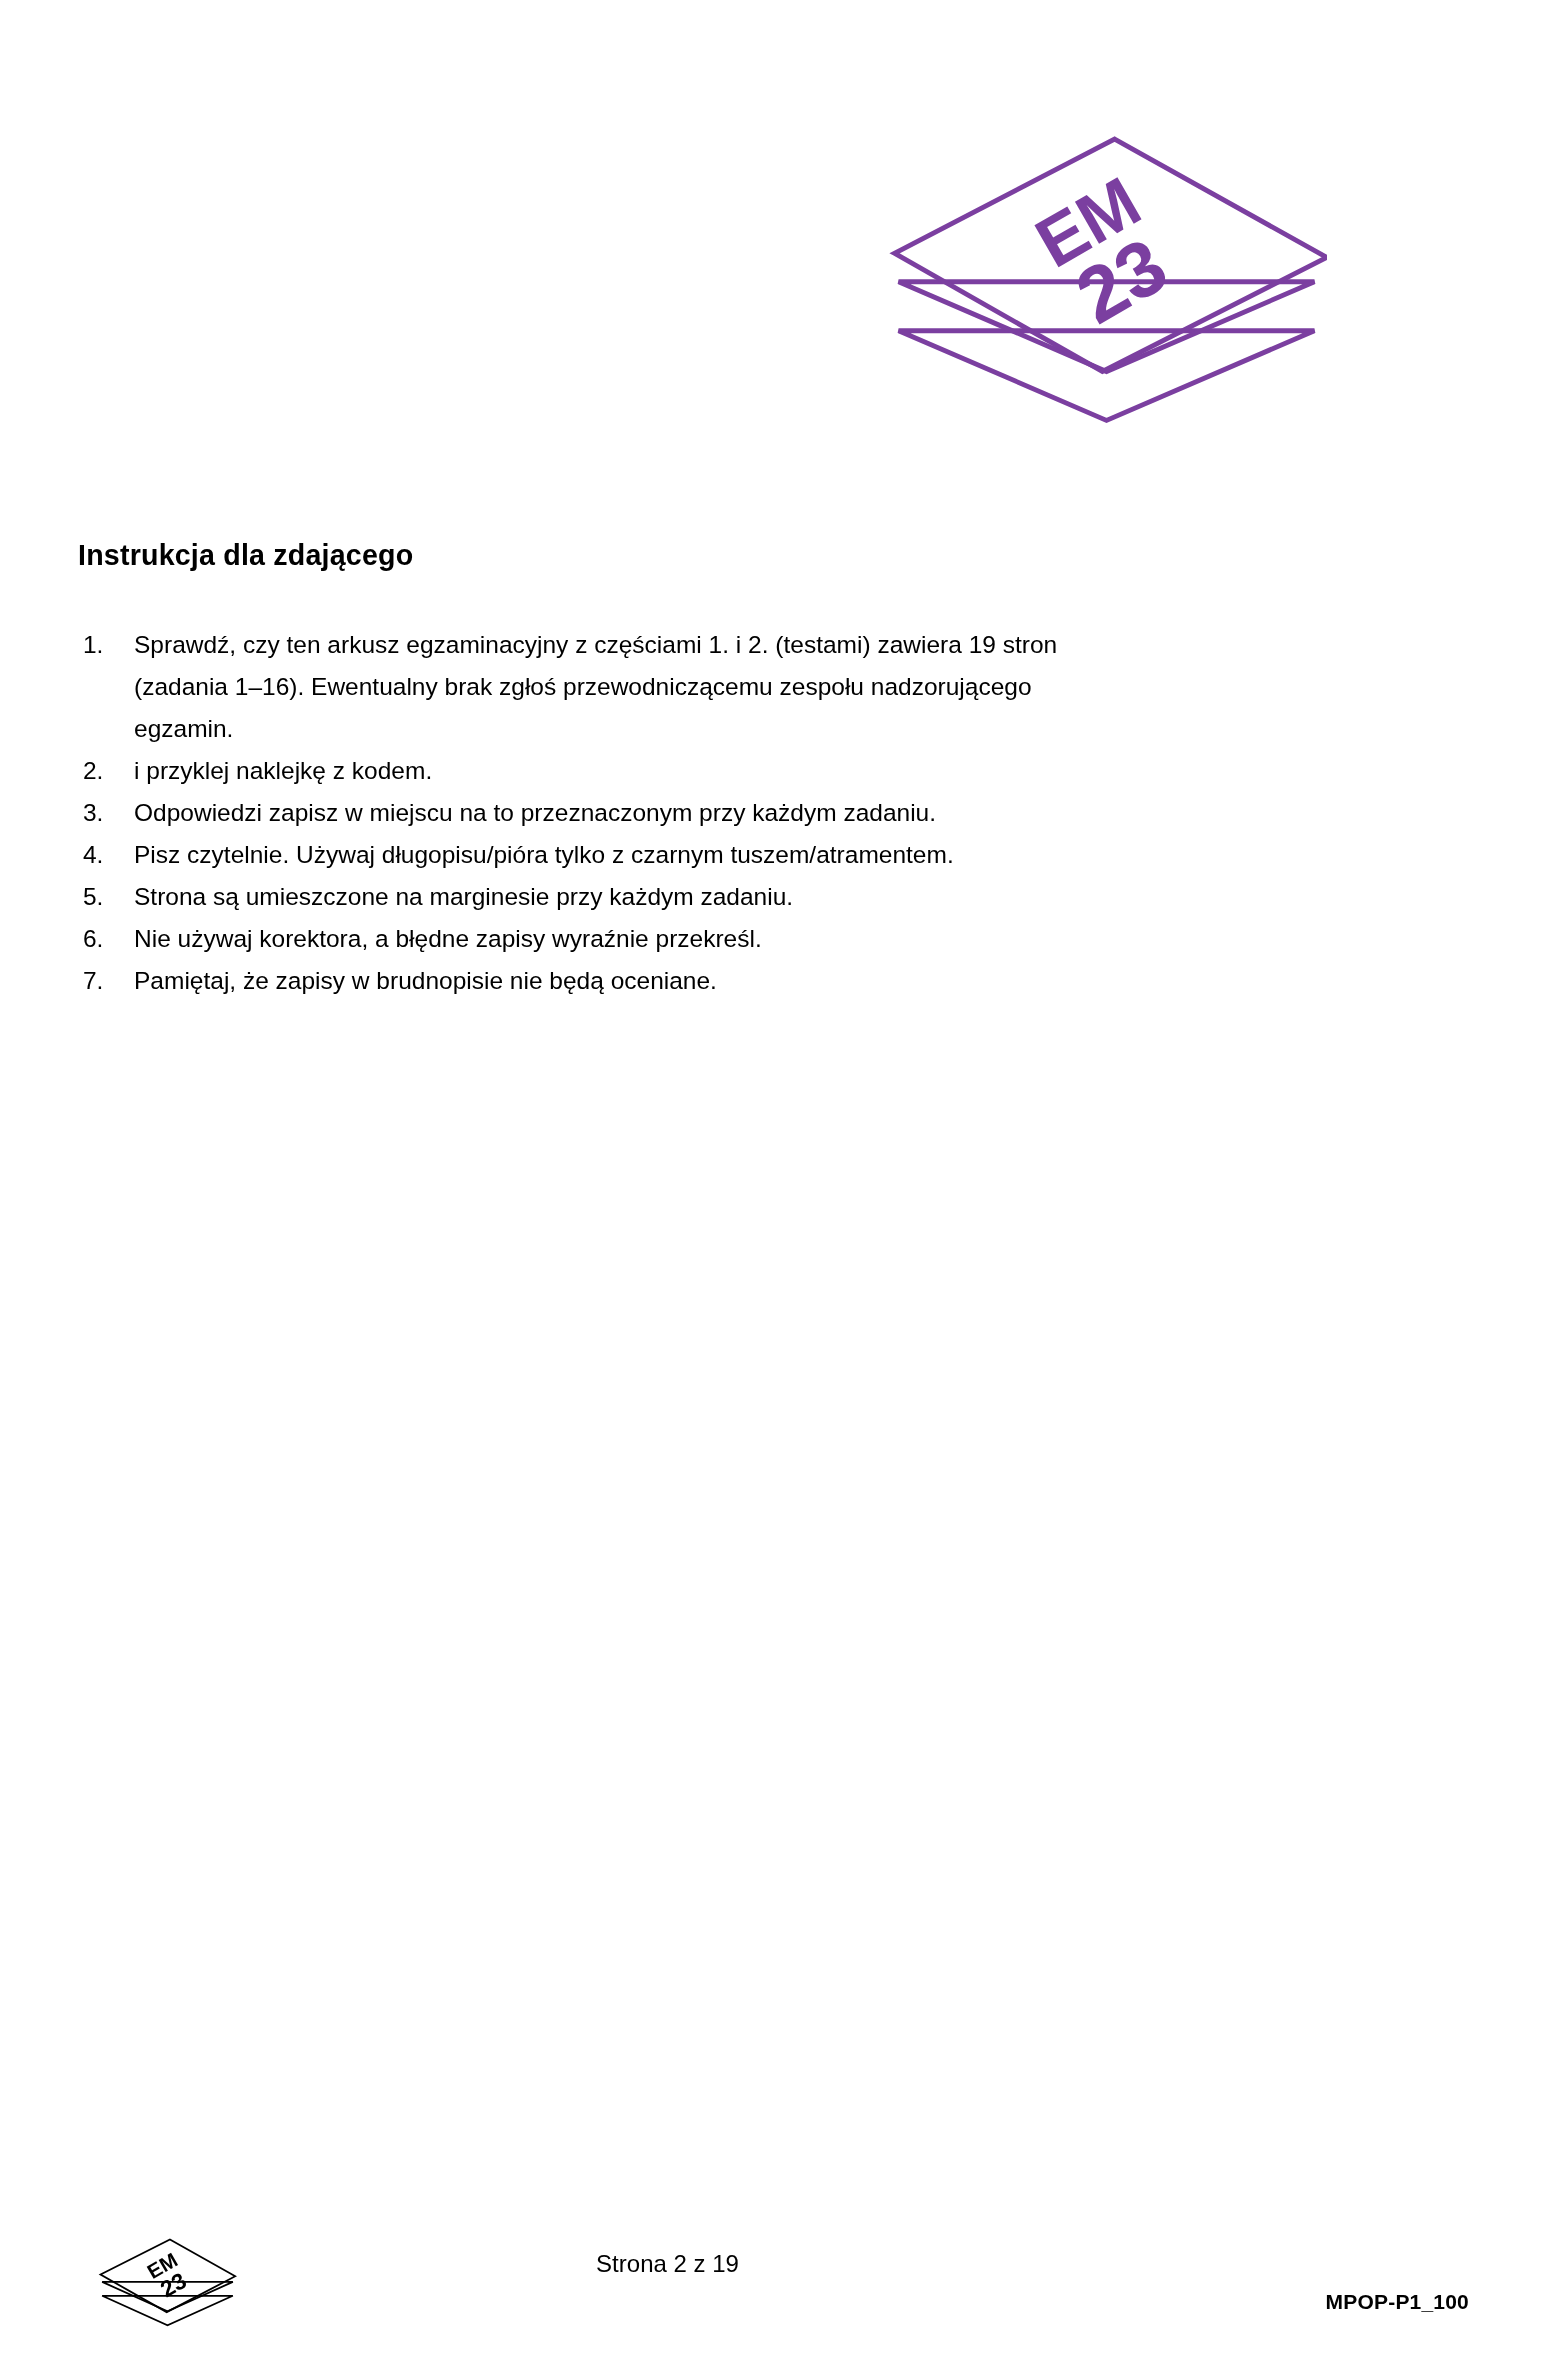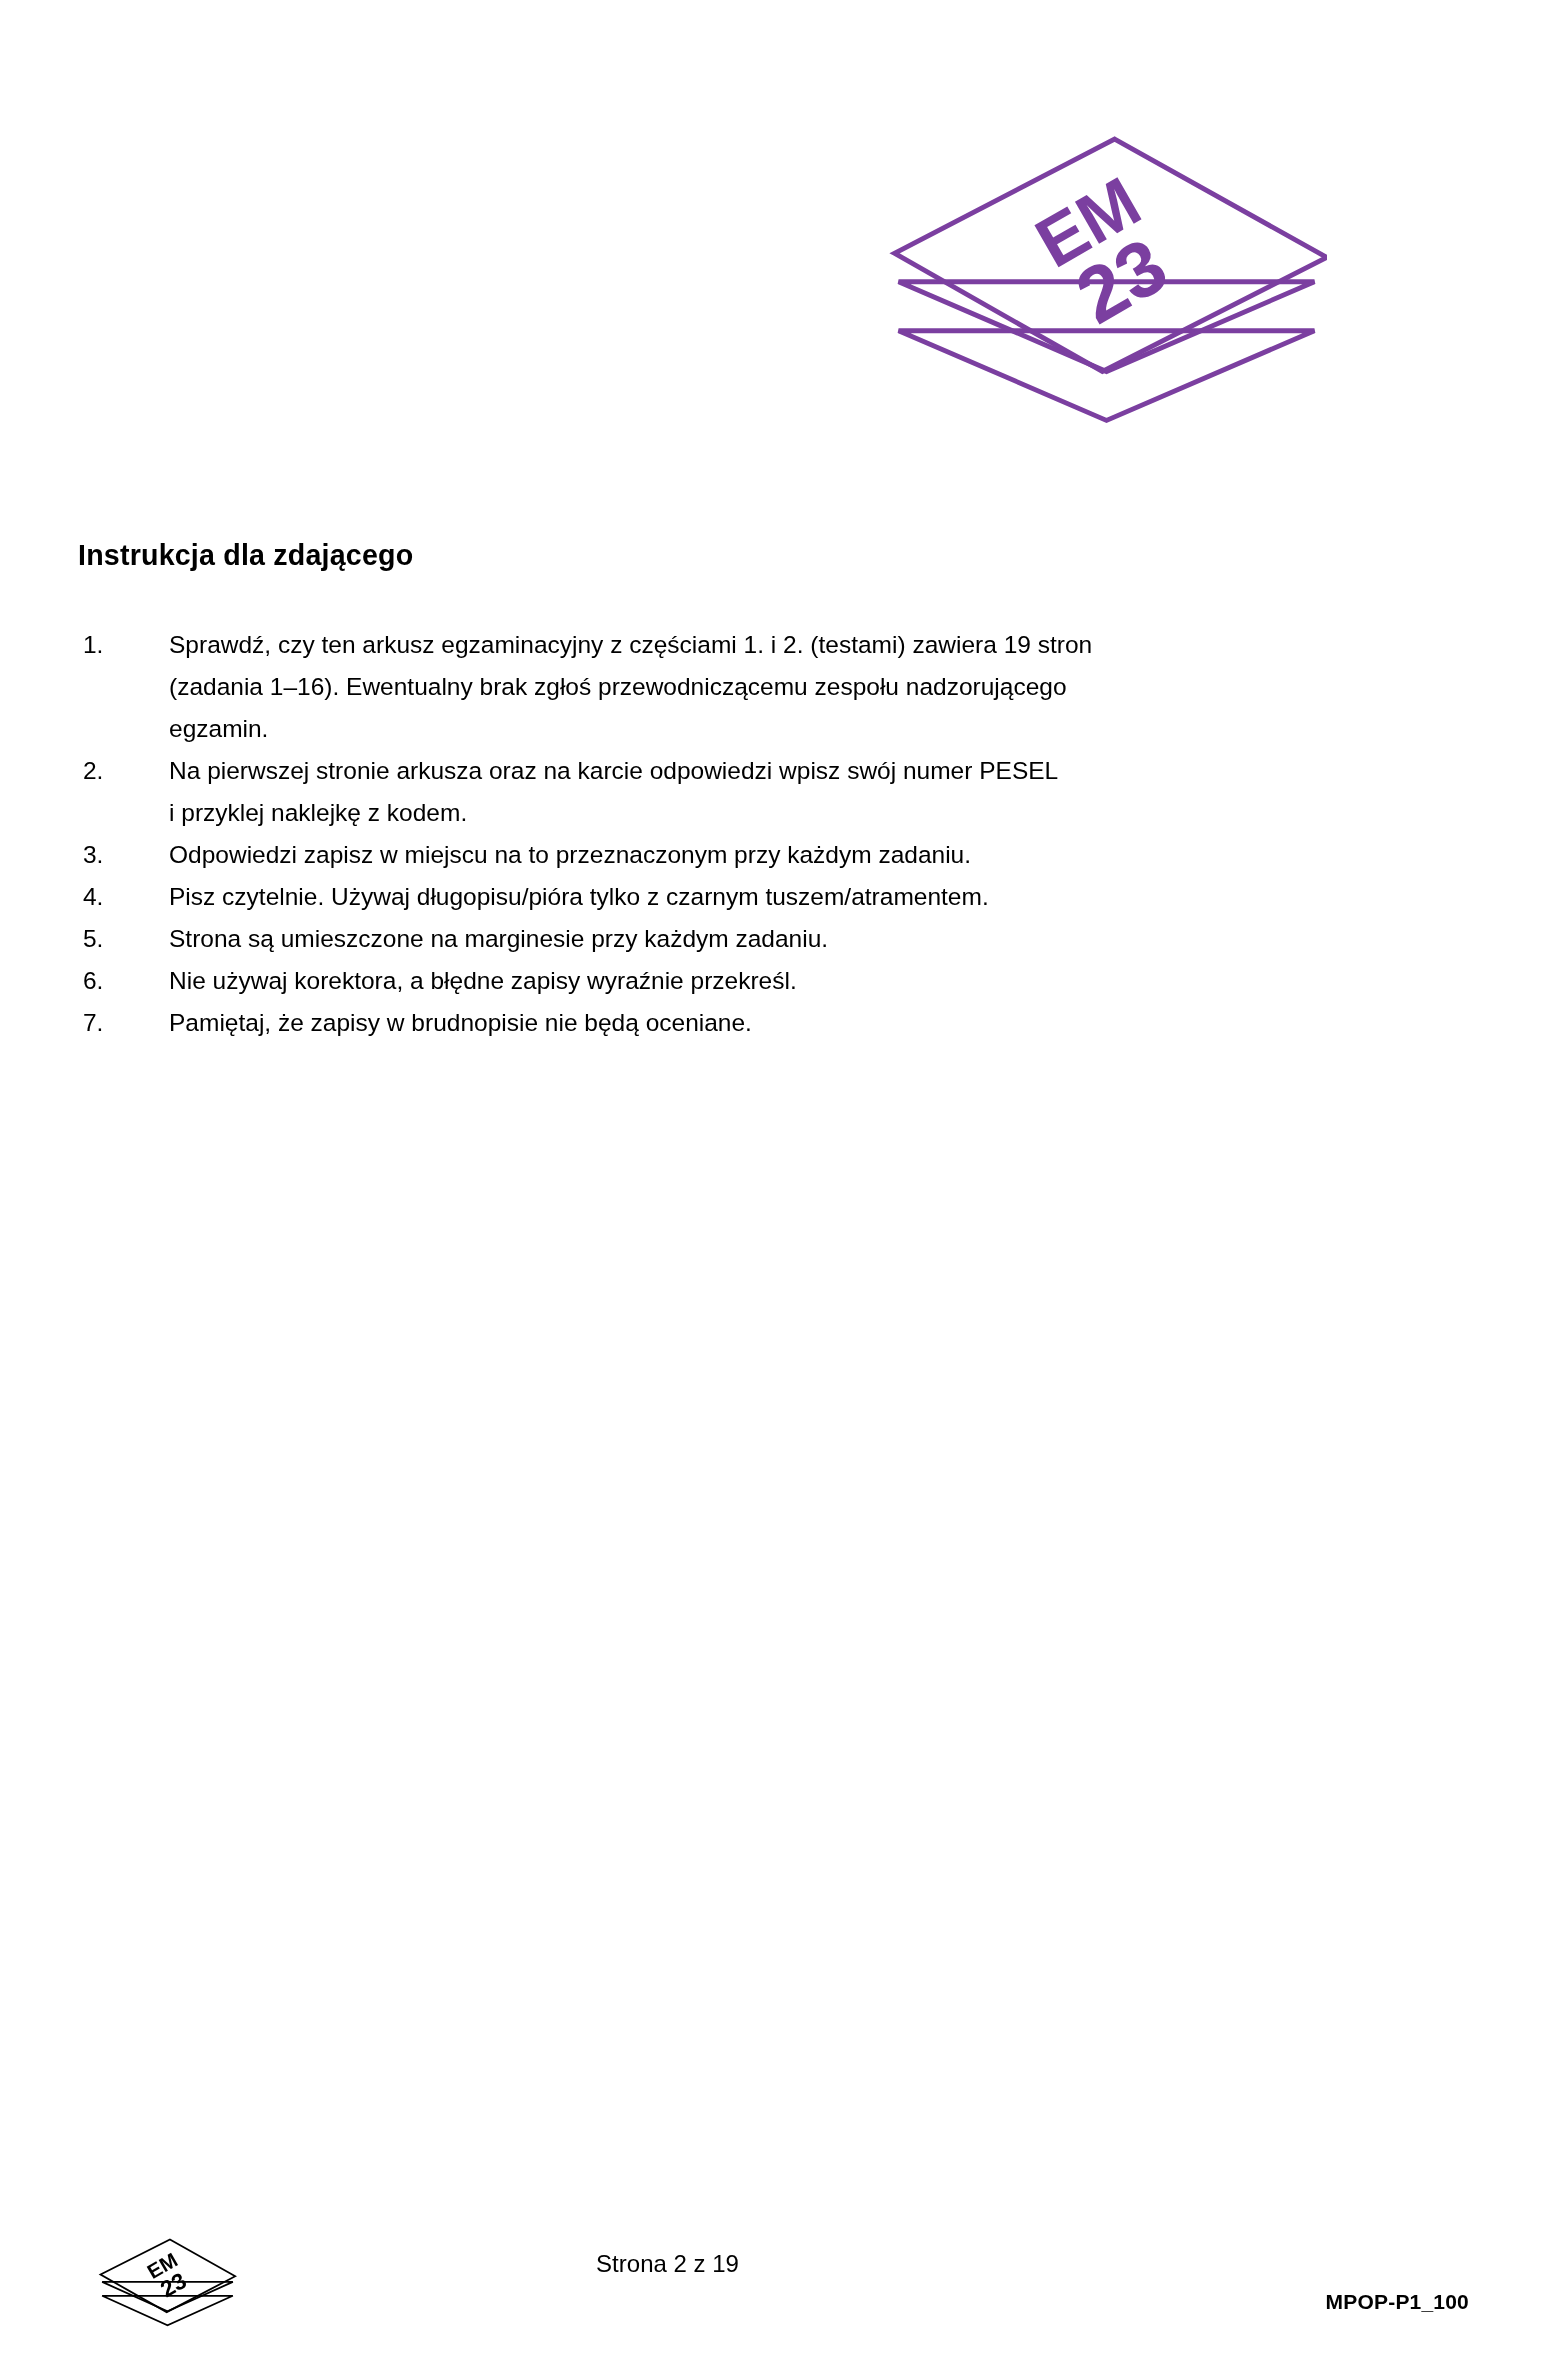"Sprawdź, czy ten arkusz egzaminacyjny" .instr-text { margin-left: 35px -> none }
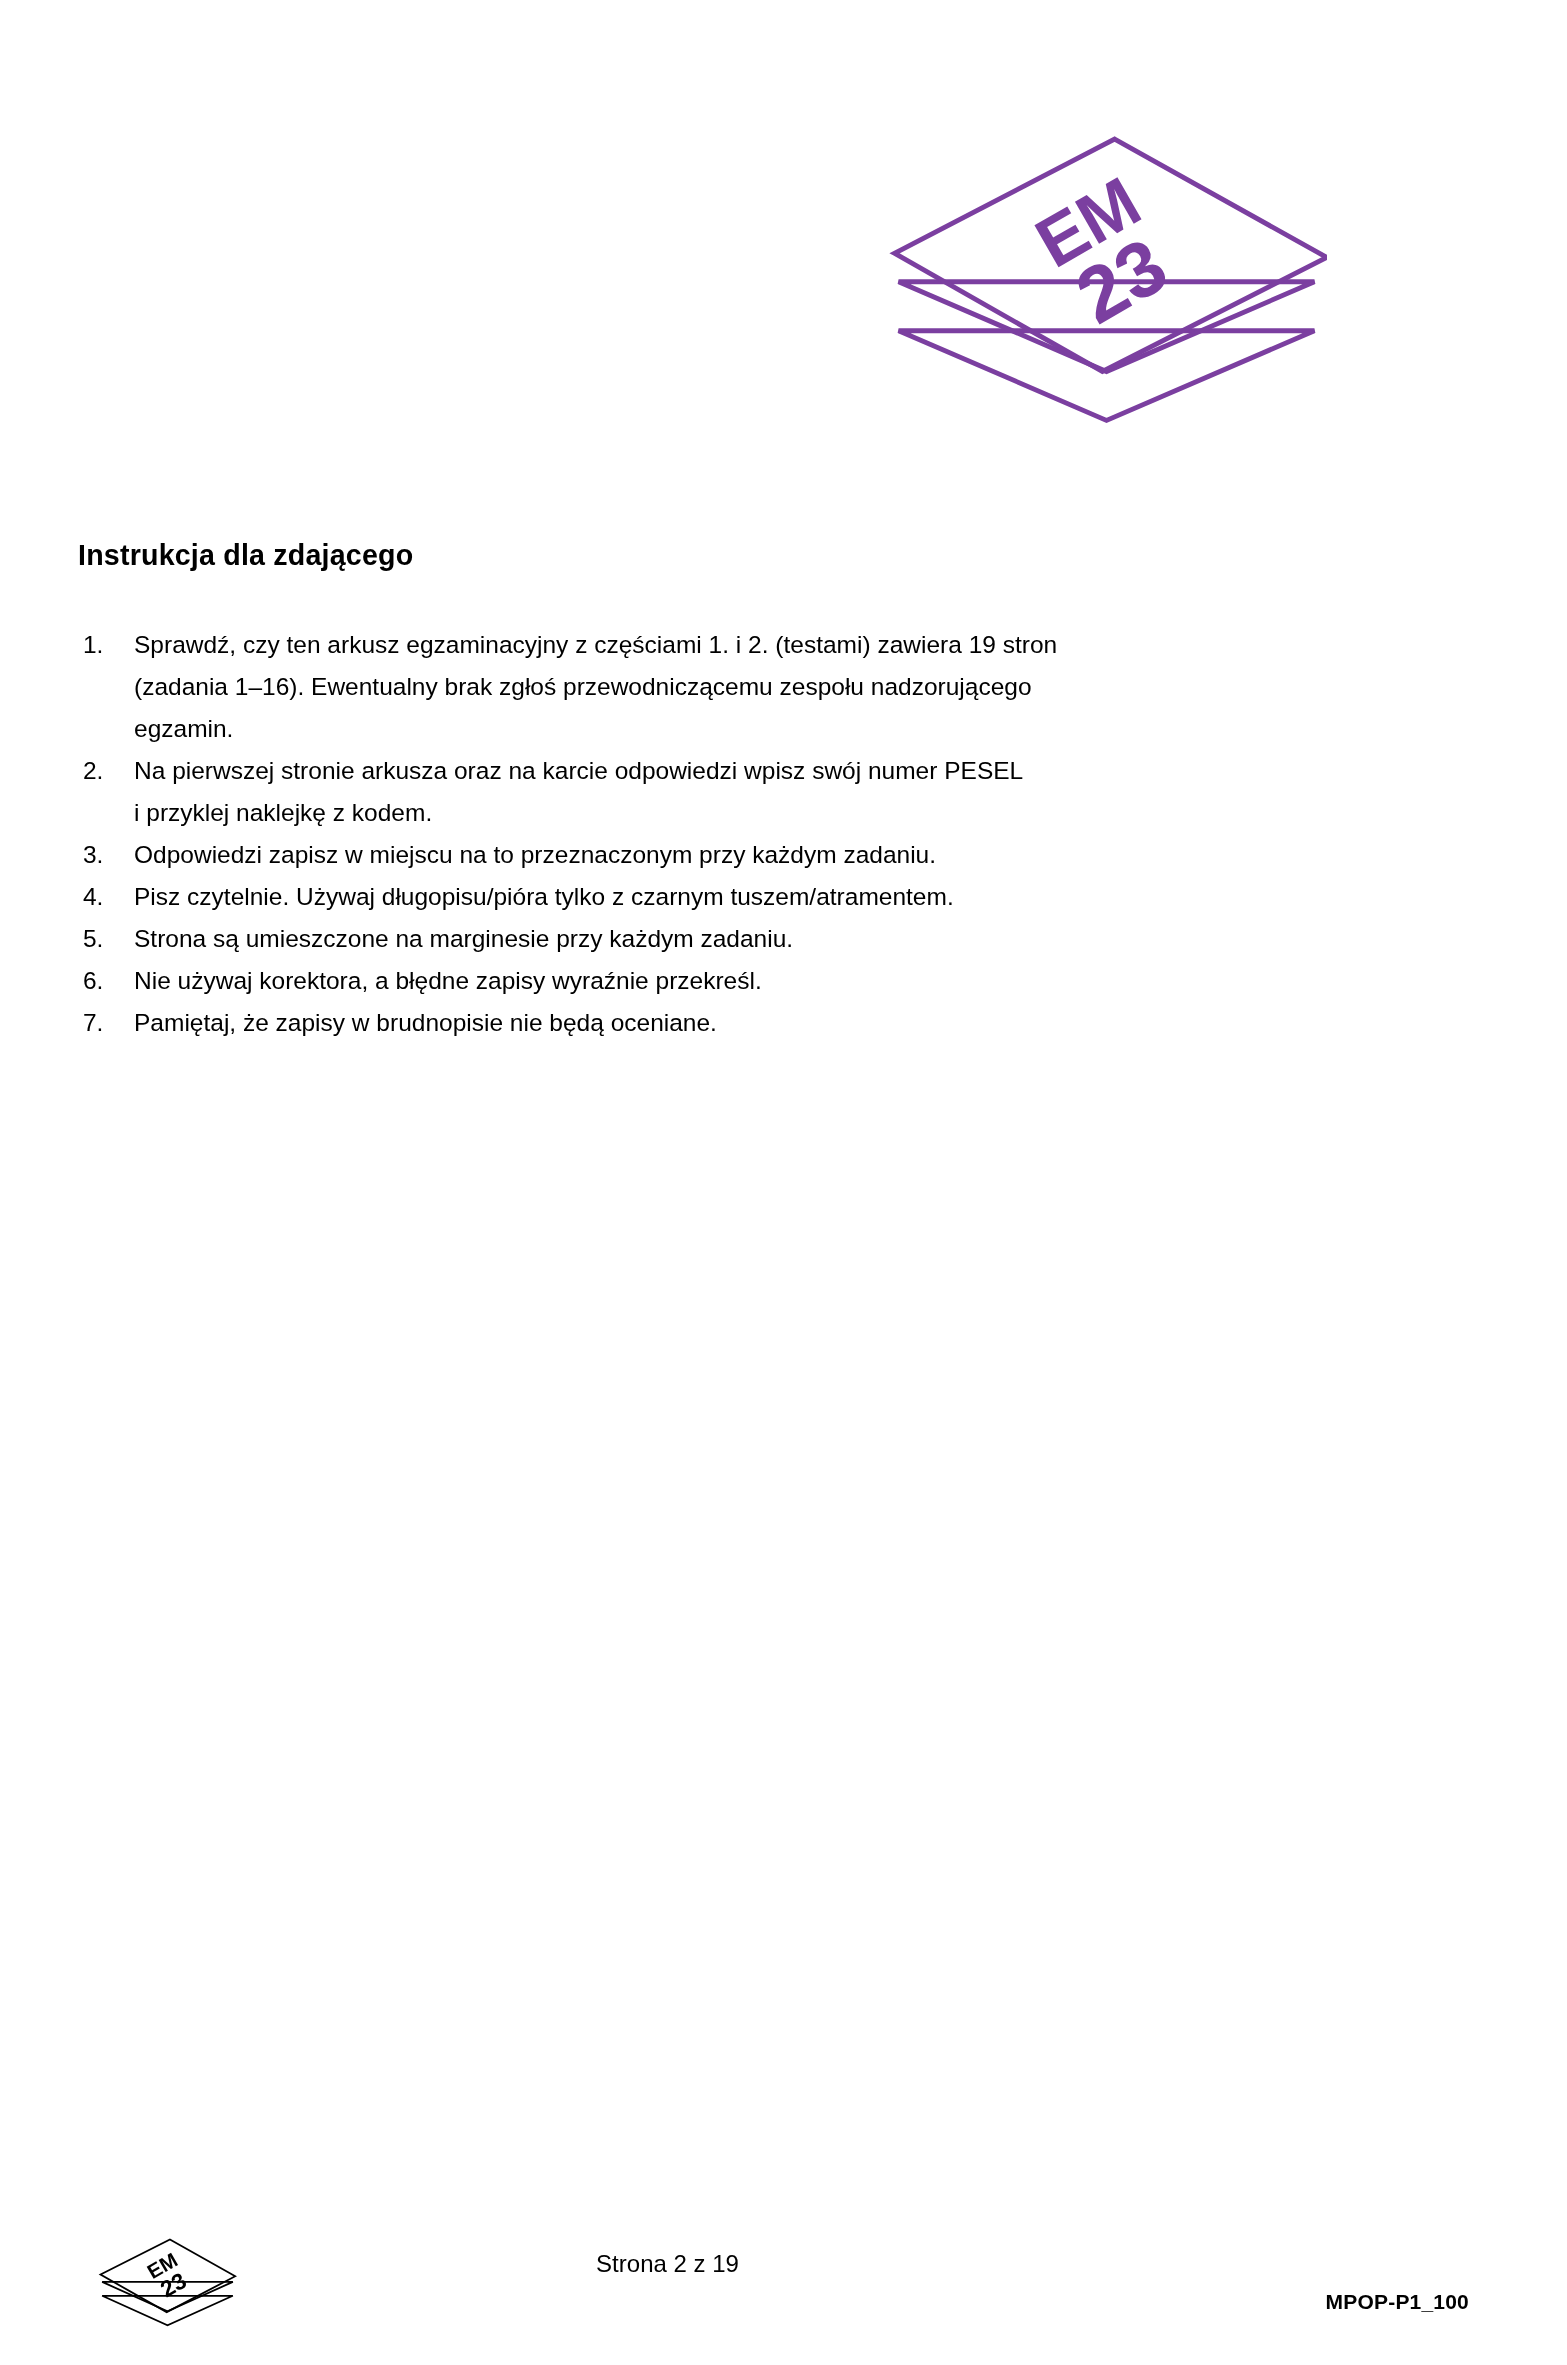"Na pierwszej stronie arkusza oraz" span.ln { html: <span>Na pierwszej stronie arkusza oraz na karcie odpowiedzi wpisz swój numer PESEL</span> -> none }
